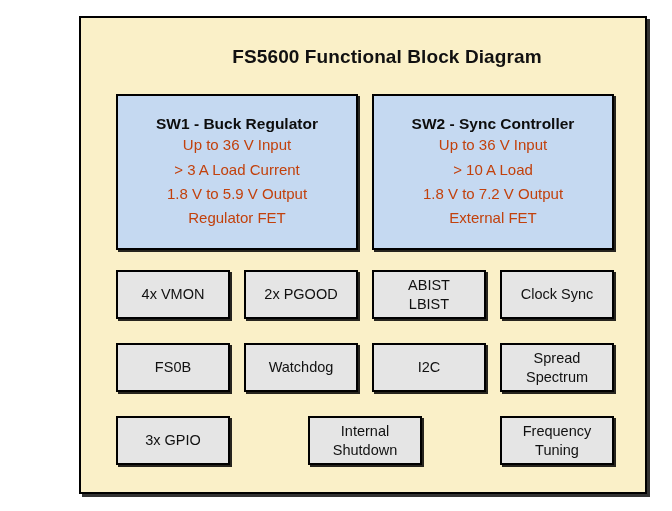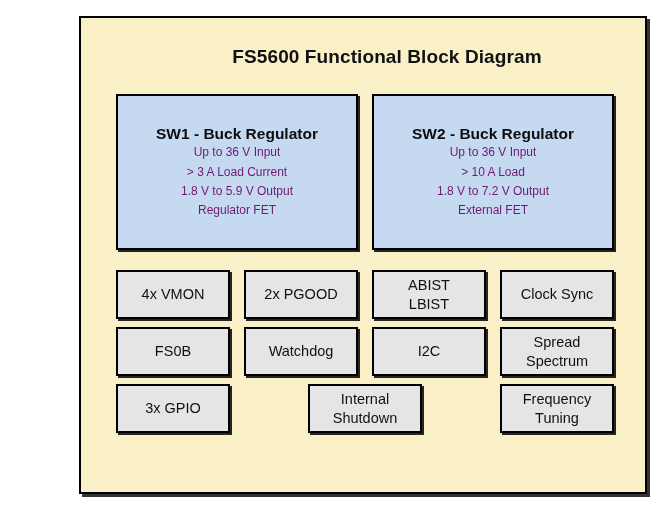"SW2 - Buck Regulator" div.sw-title { text: Buck Regulator -> Sync Controller }
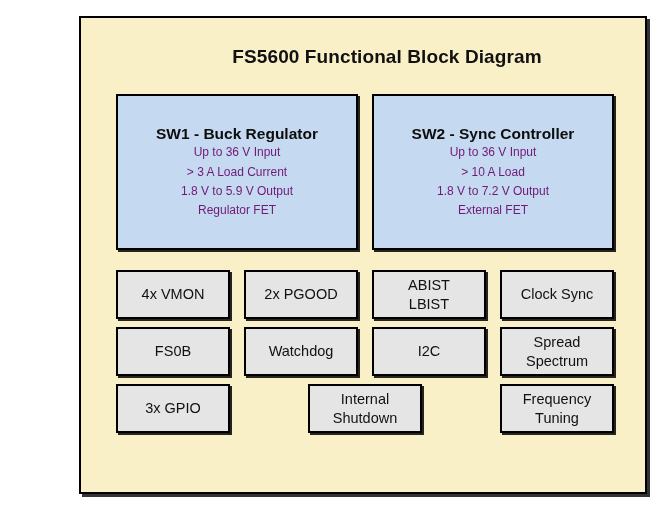"Up to 36 V Input" .sw-line { color: #701a75 -> #c2410c; font-size: 12px -> 15px }
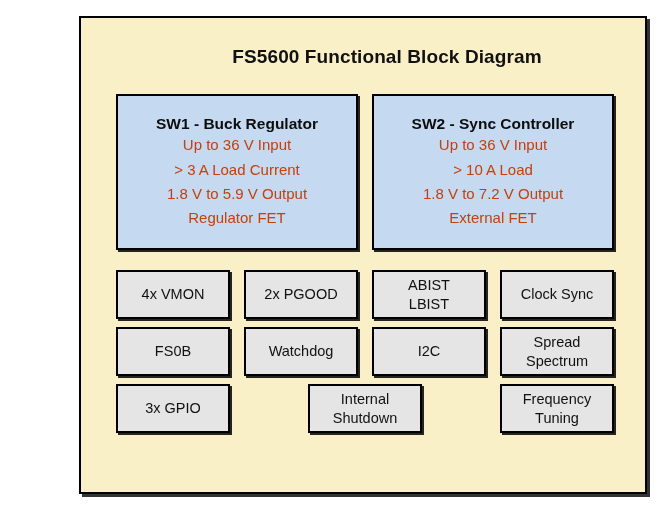"4x VMON" .feature-grid { gap: 8px -> 24px }
